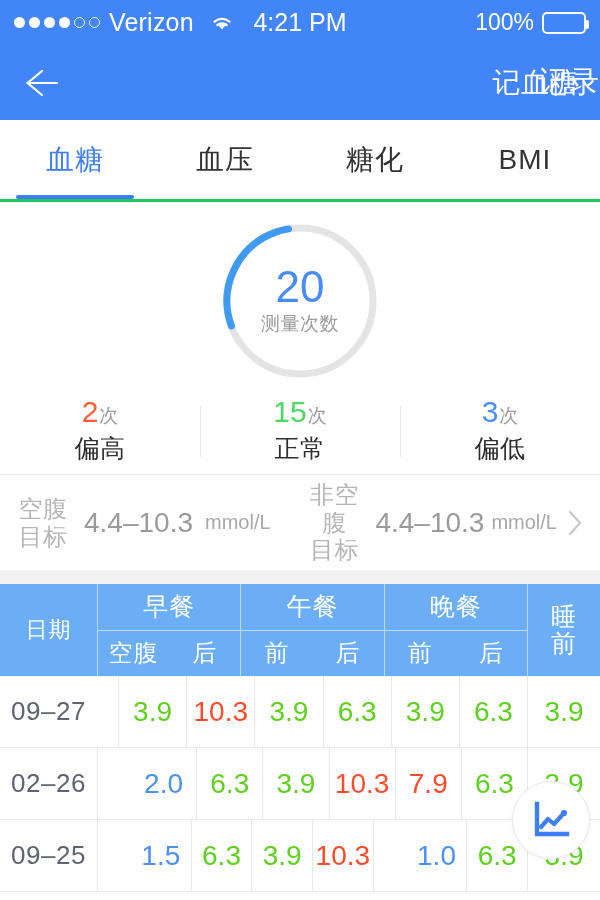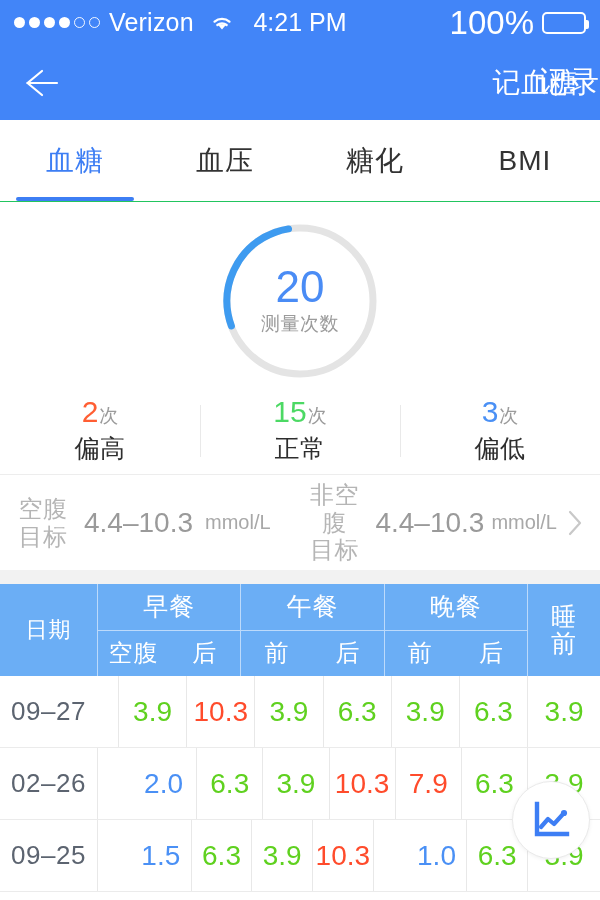"100%" .batt-pct { font-size: 33px -> 23px }
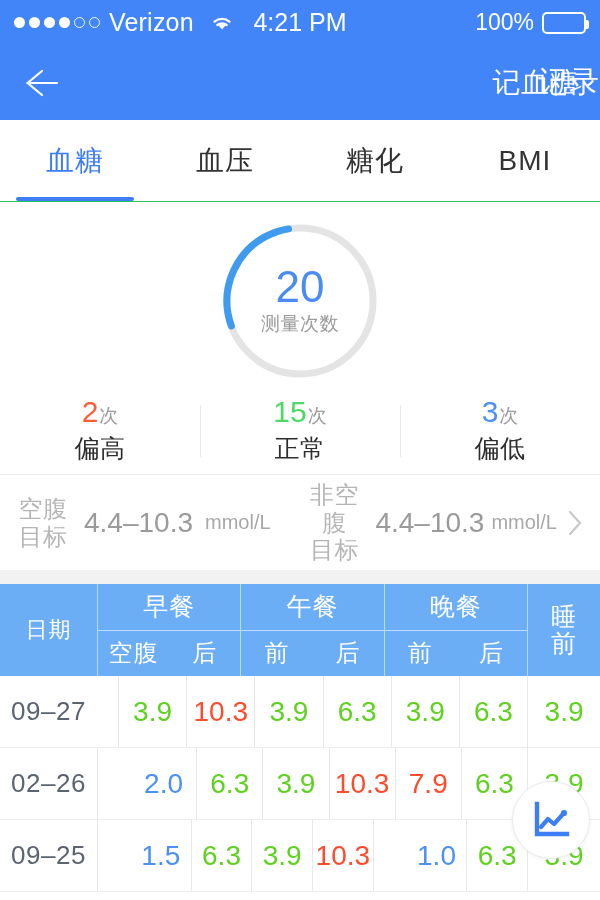"血糖" .tabs { border-bottom: 1px solid #22c55e -> 3px solid #22c55e }
